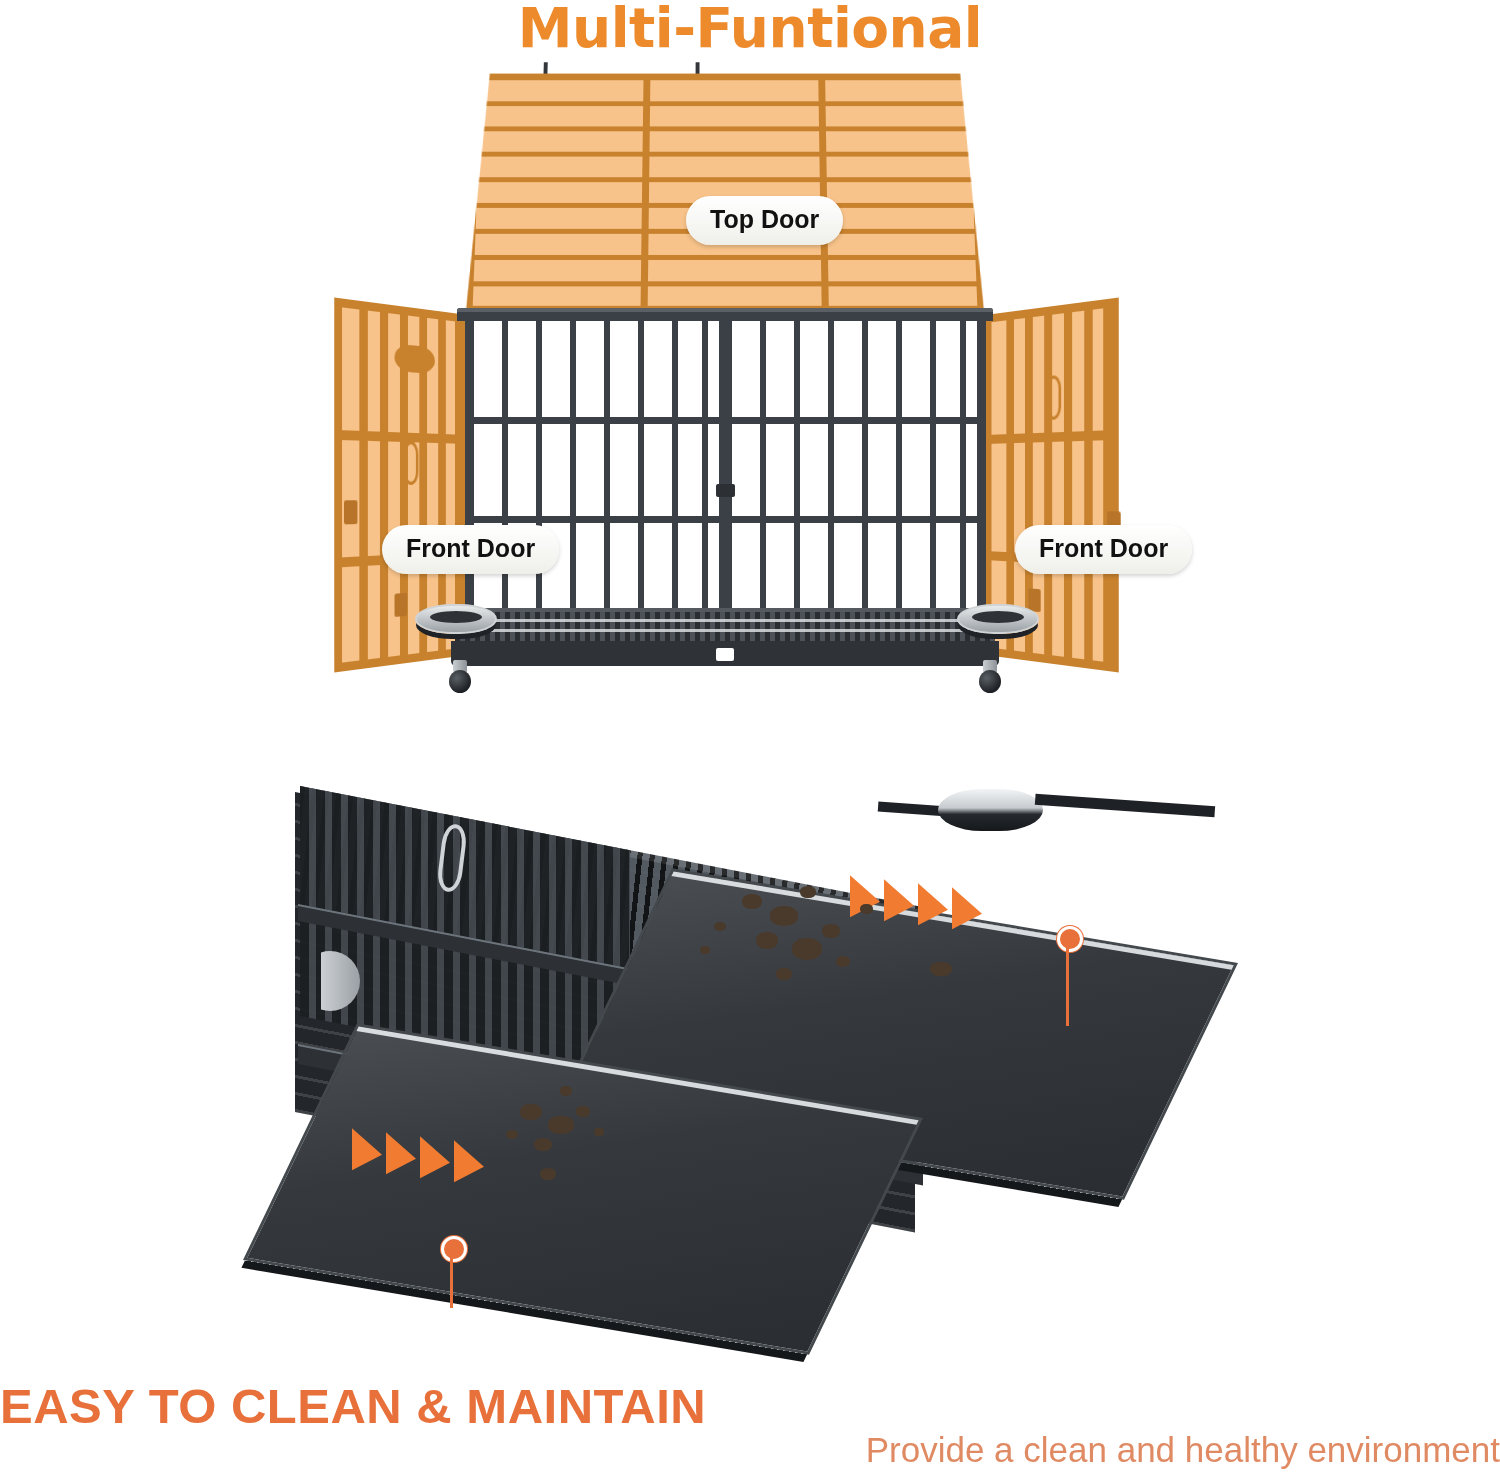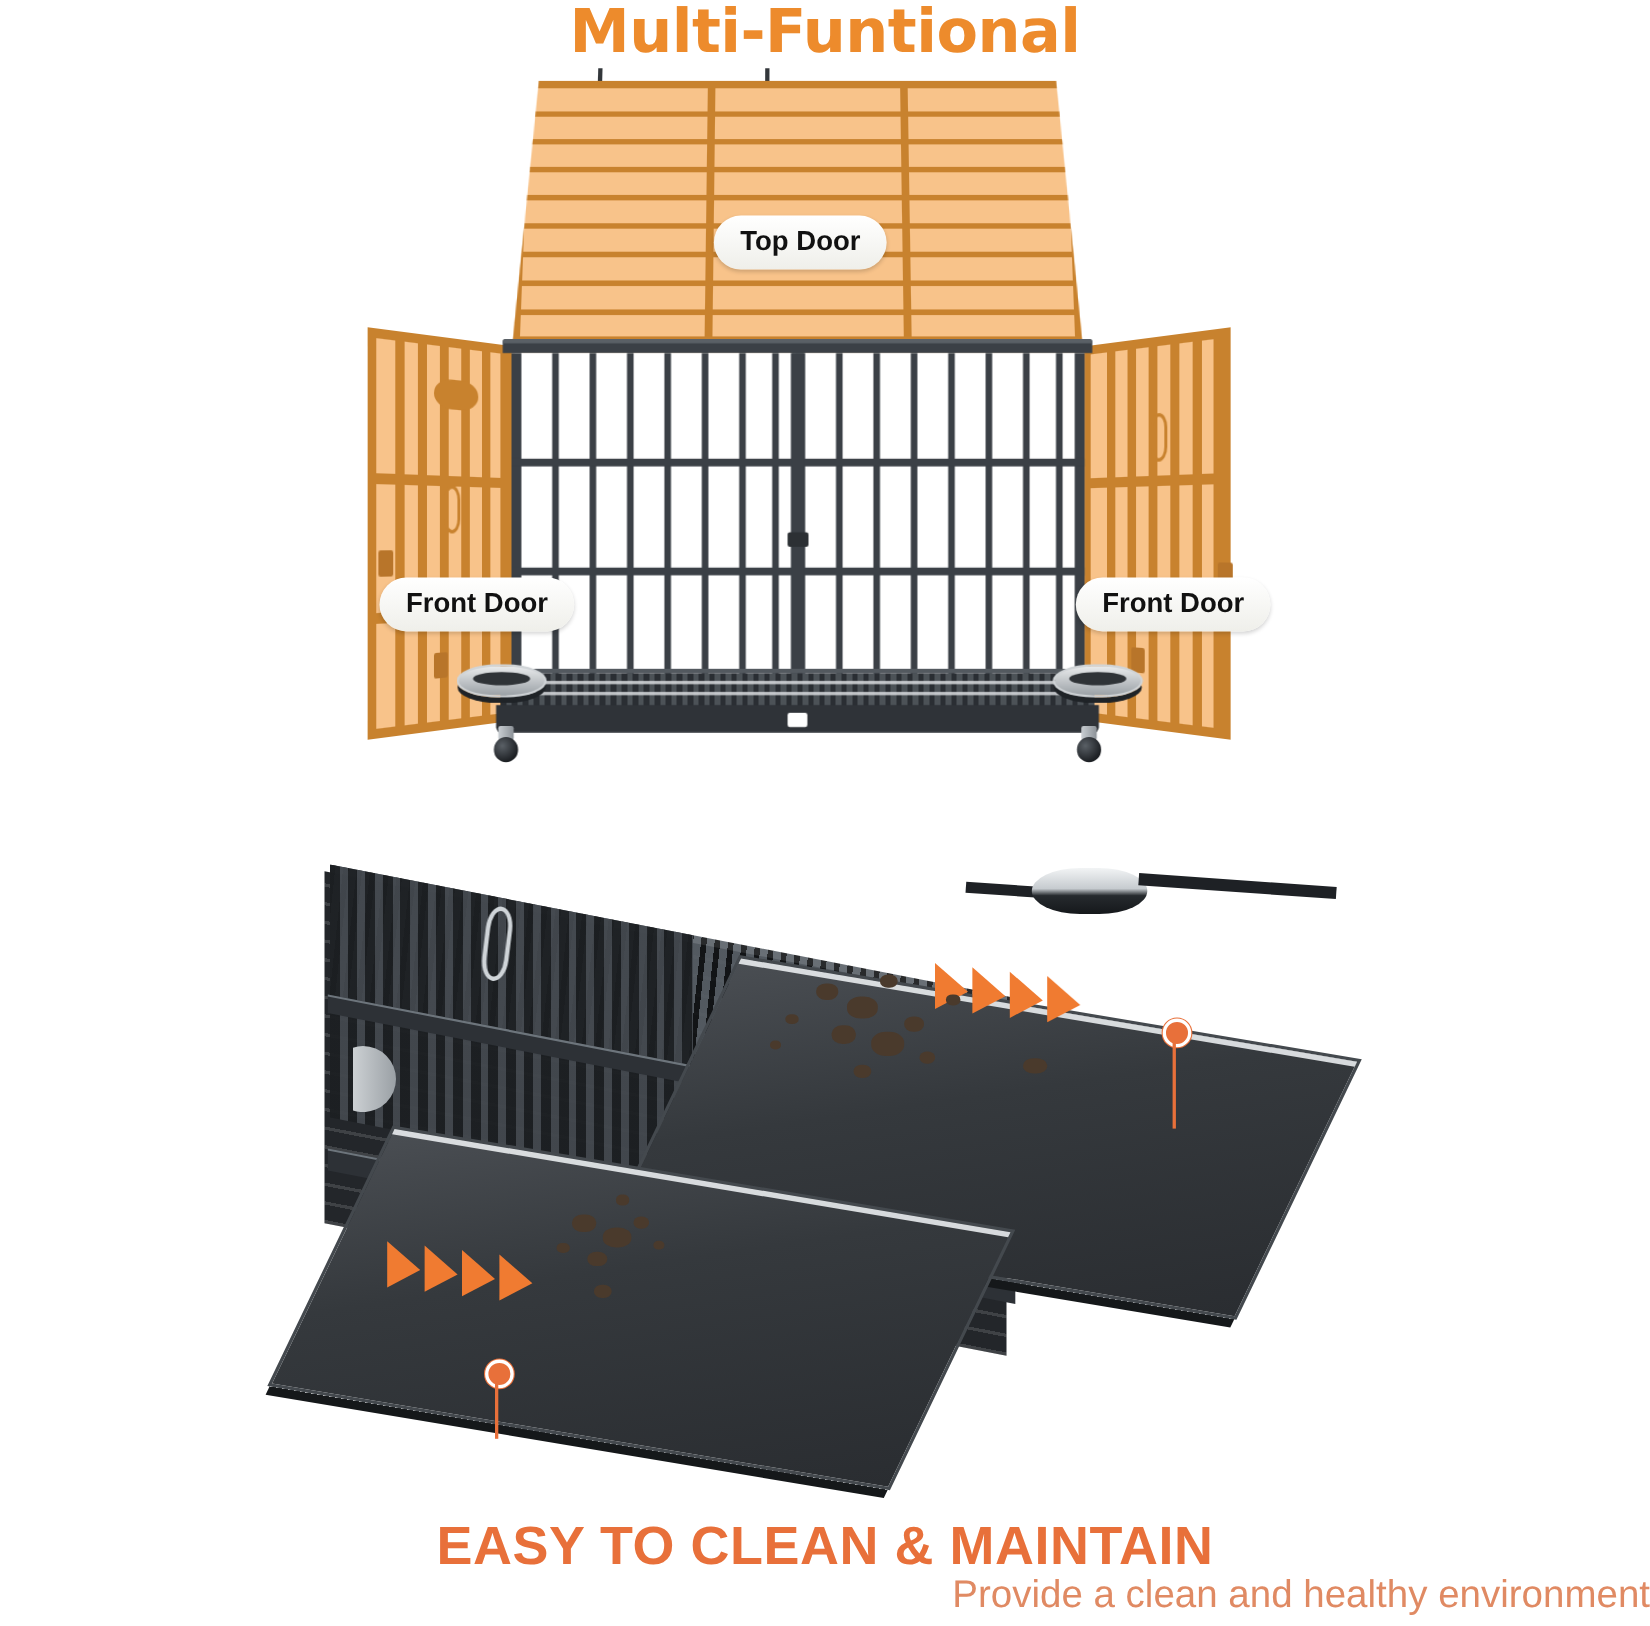"Top Door" .pill { margin-left: none -> 37px }
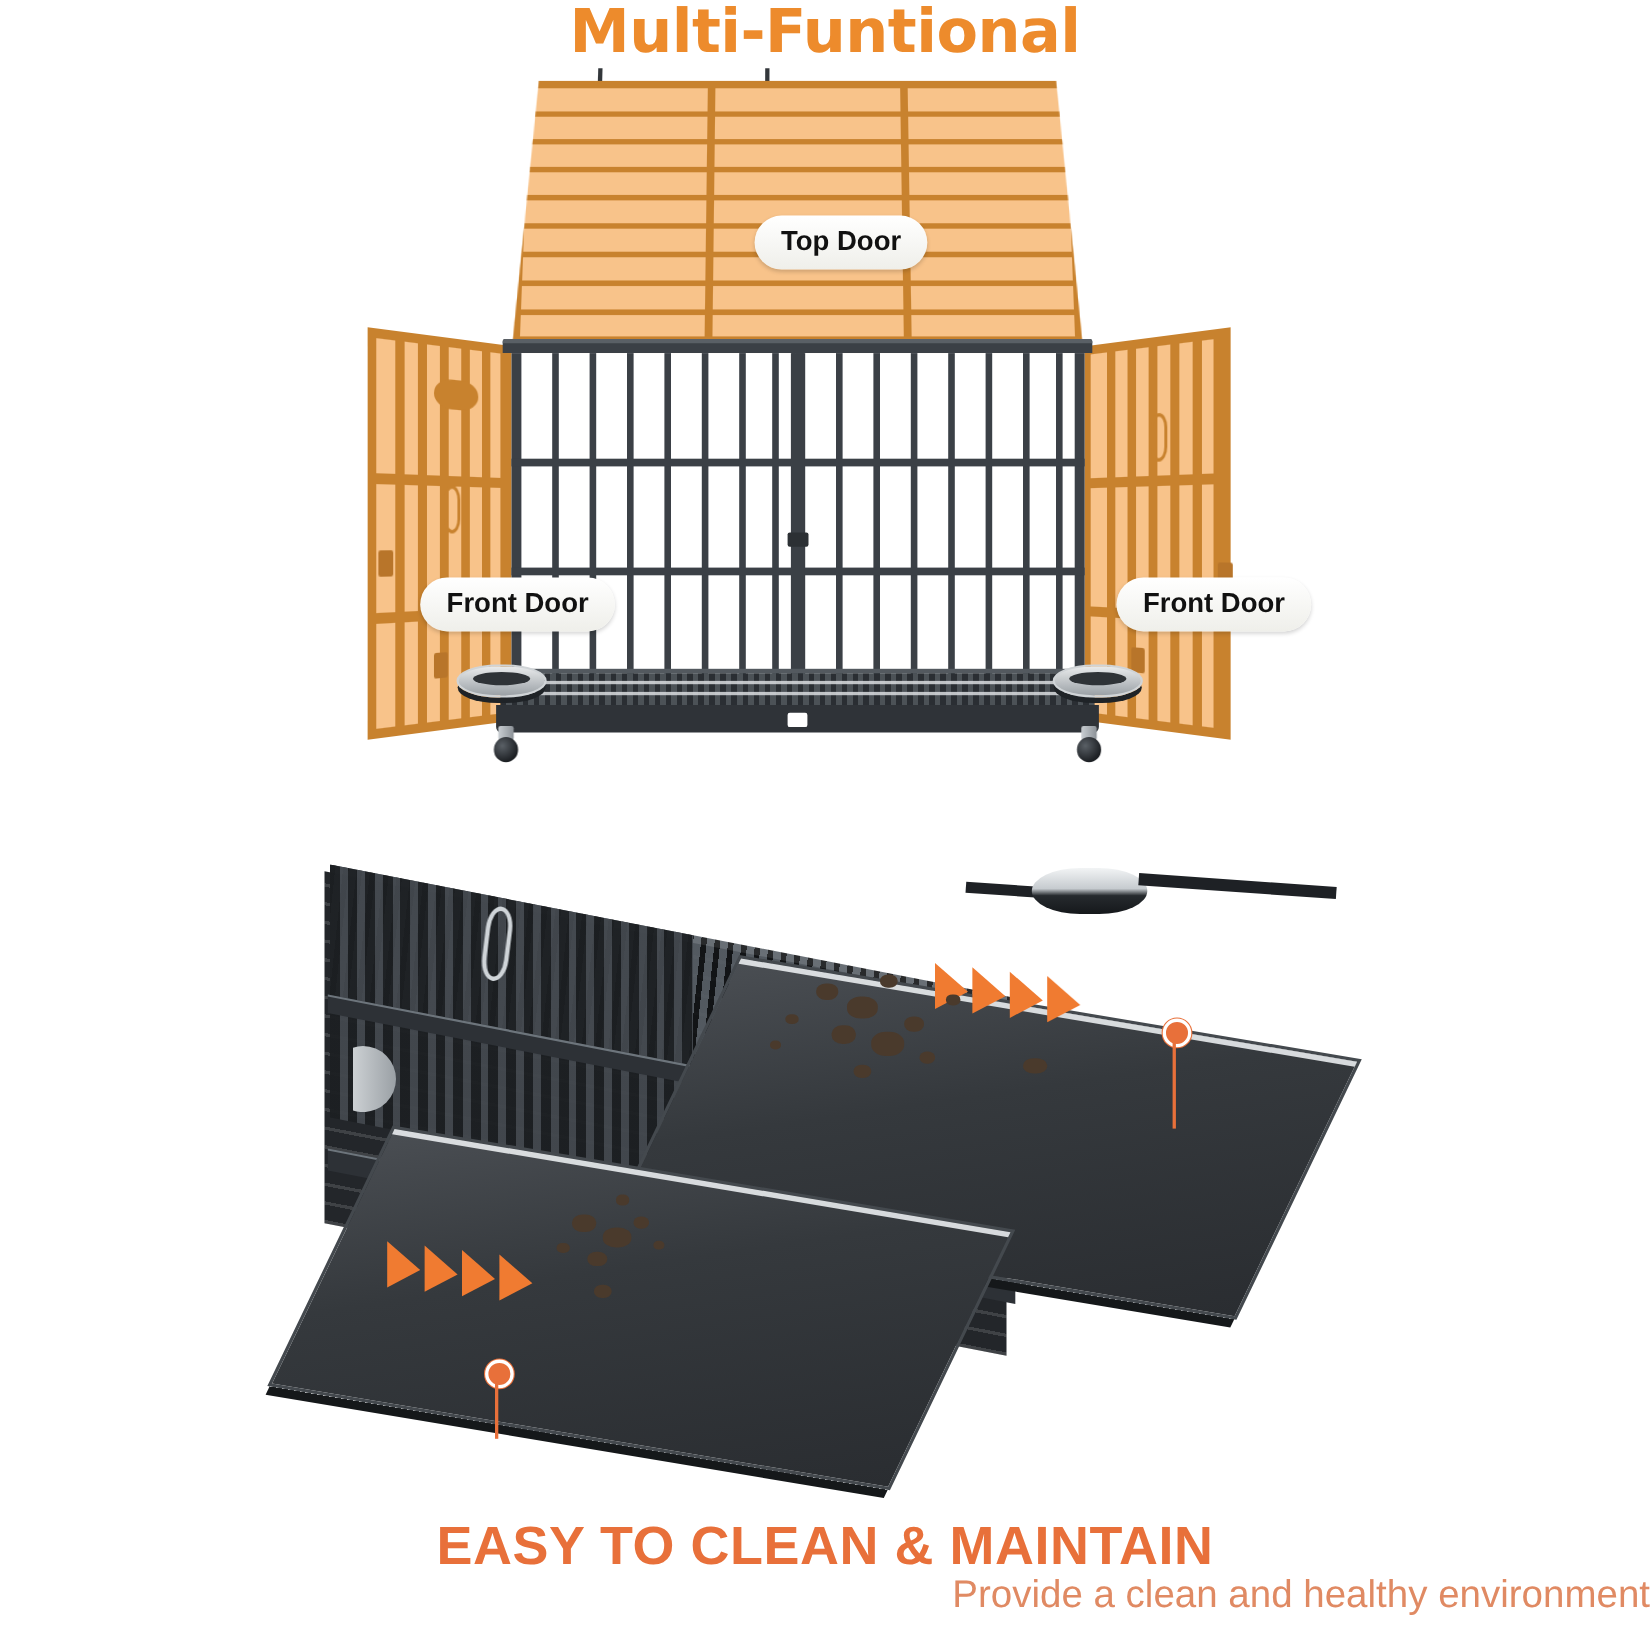"EASY TO CLEAN & MAINTAIN" .foot-title { text-align: center -> none }
